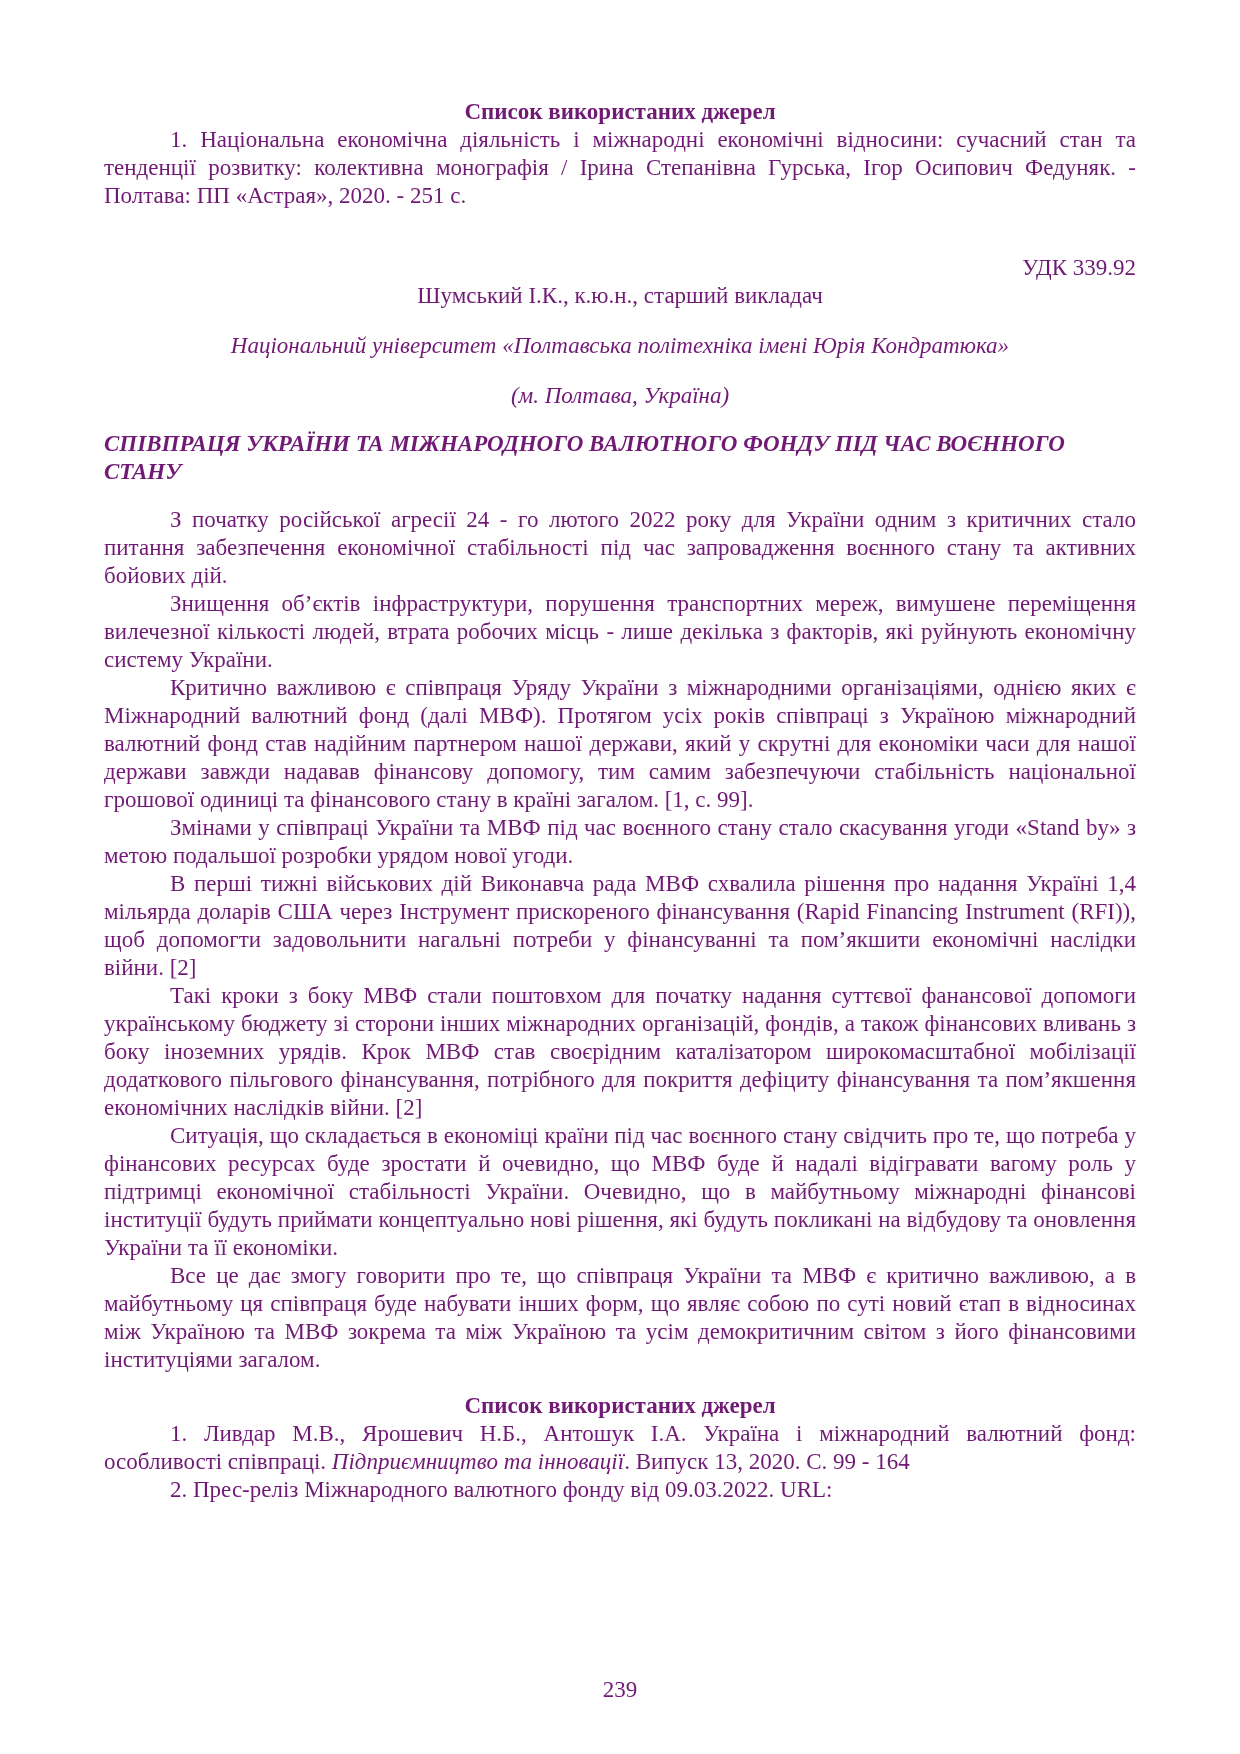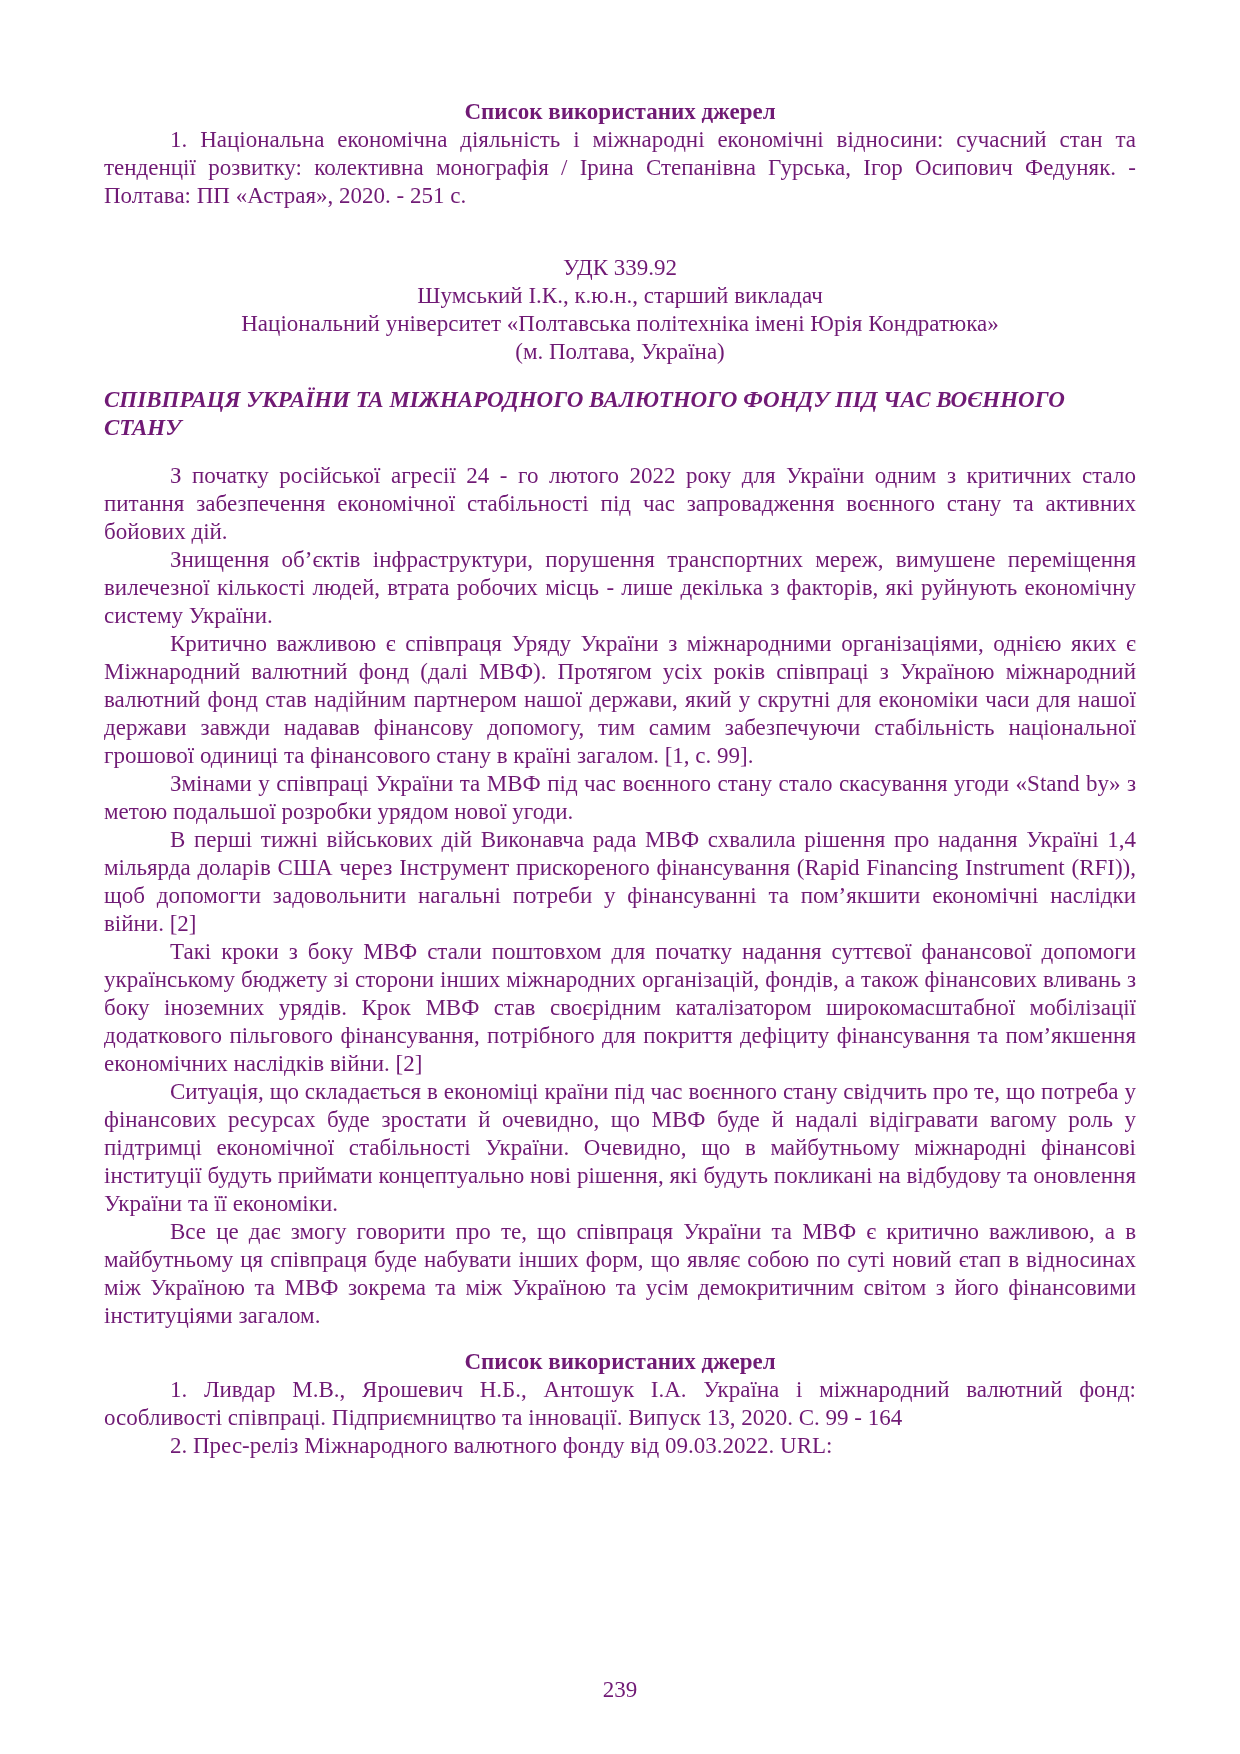"УДК 339.92" .udk { text-align: center -> right }
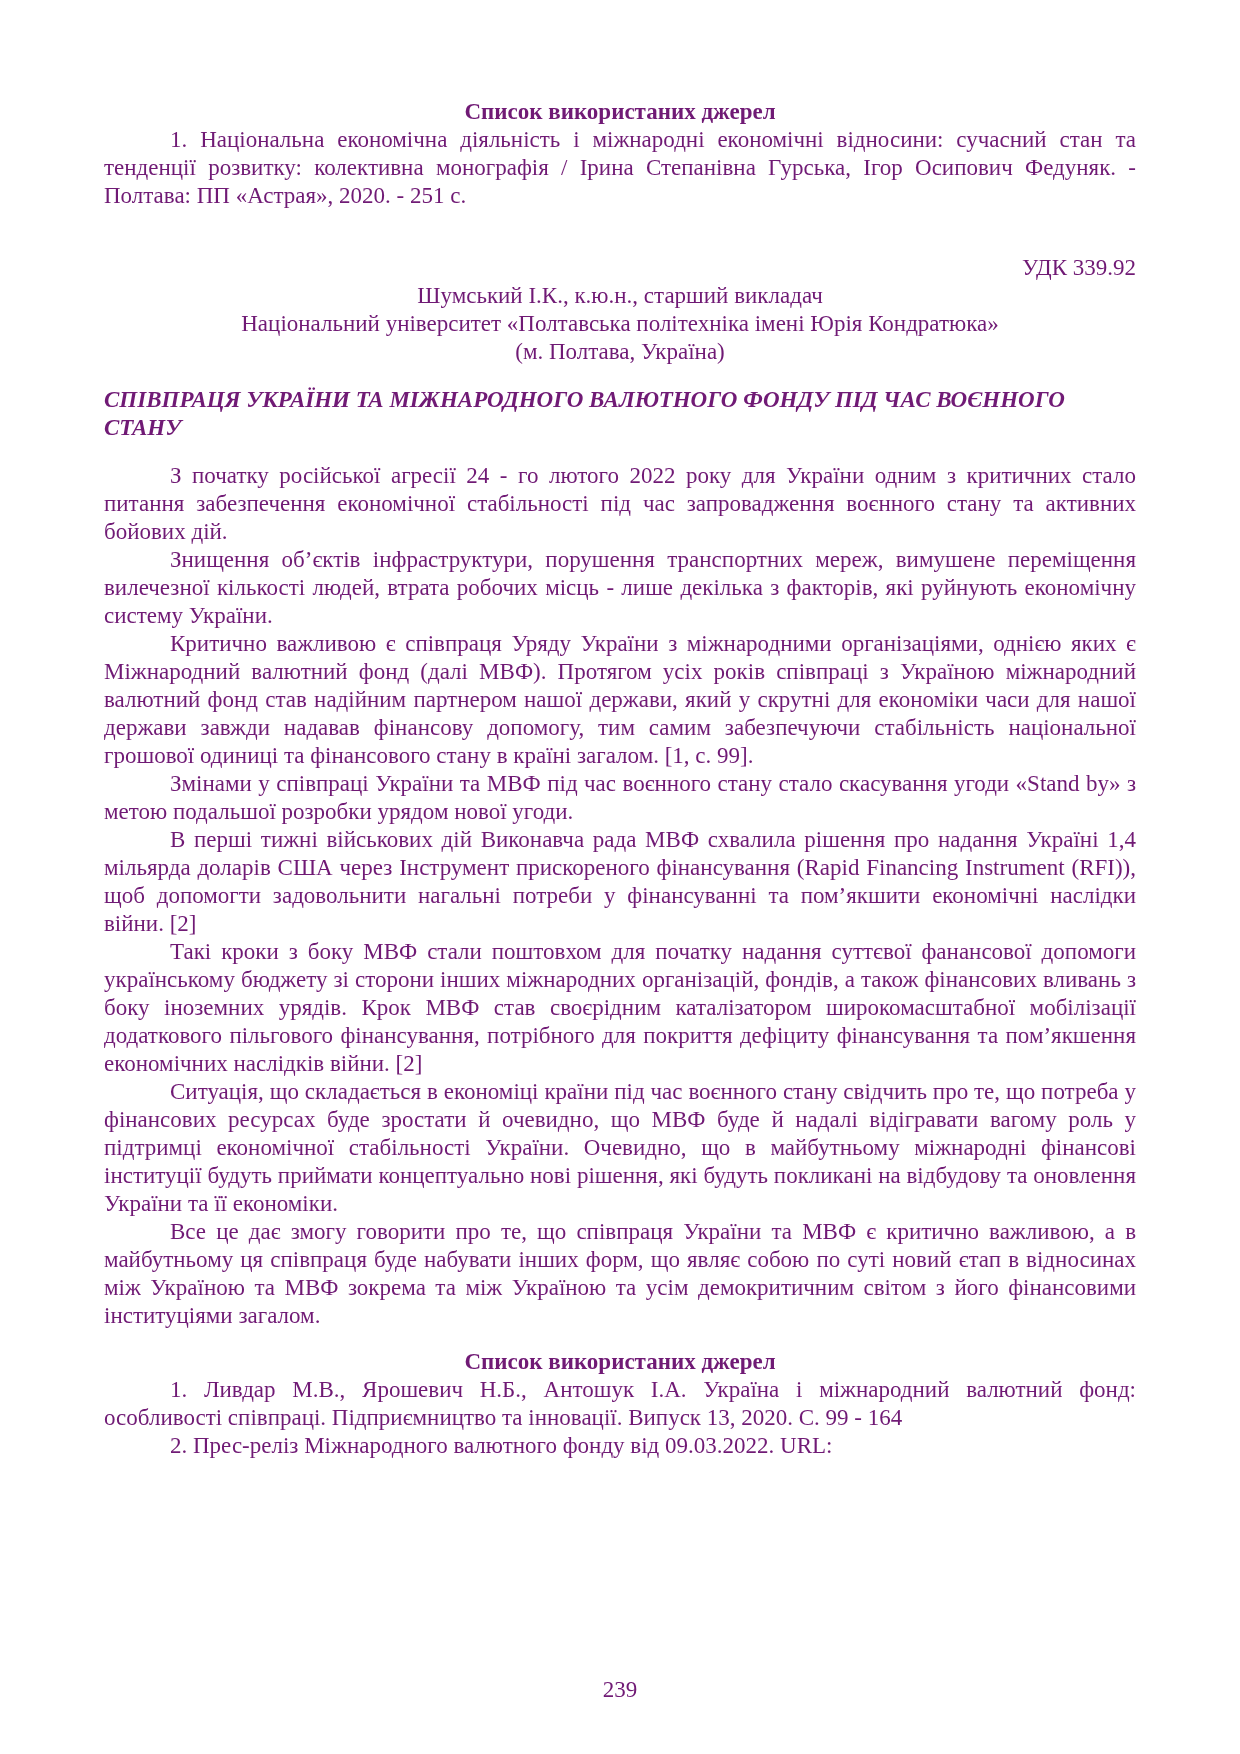"Національний університет «Полтавська" .italic { font-style: none -> italic; margin-top: none -> 22px }
